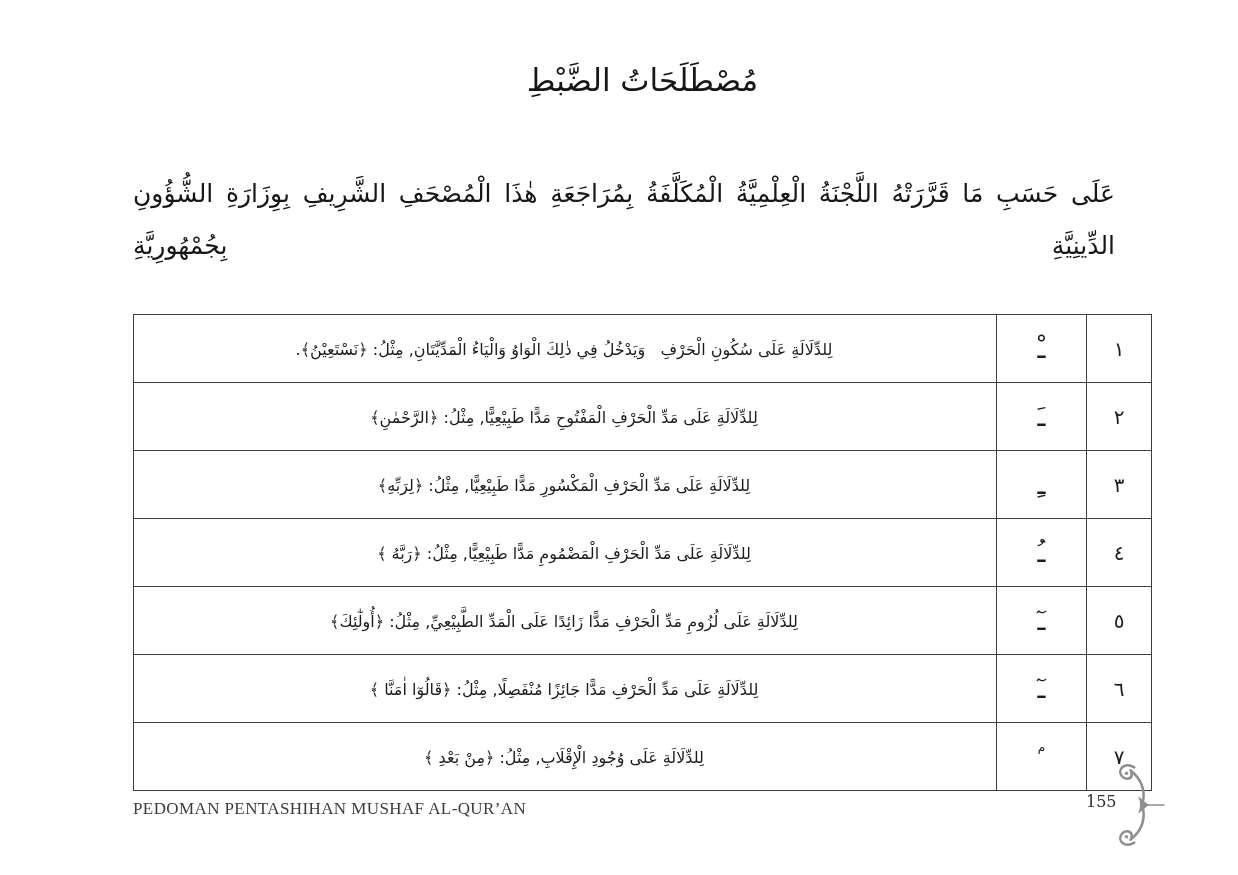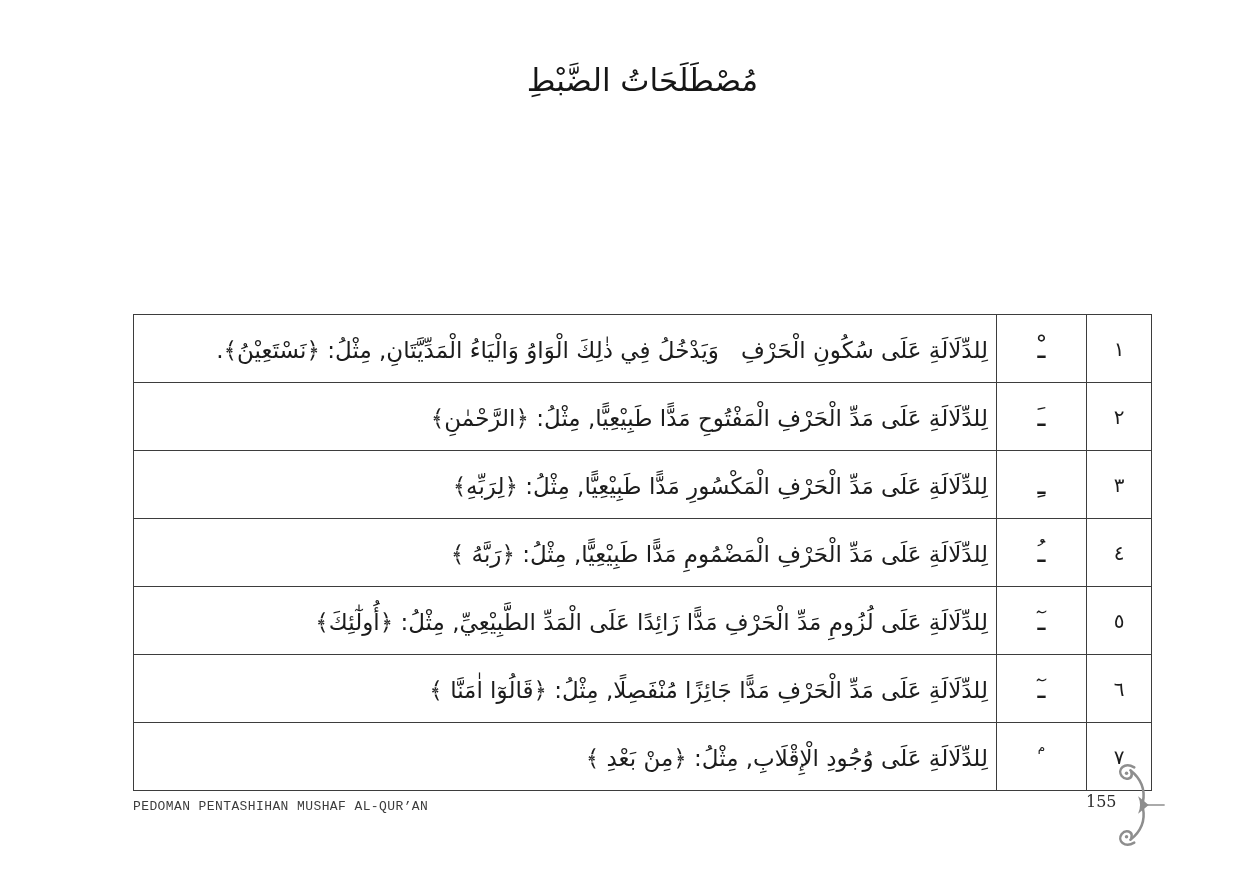"عَلَى حَسَبِ مَا قَرَّرَتْهُ اللَّجْنَةُ" div.l1 { html: none -> <div>عَلَى حَسَبِ مَا قَرَّرَتْهُ اللَّجْنَةُ الْعِلْمِيَّةُ الْمُكَلَّفَةُ بِمُرَاجَعَةِ هٰذَا الْمُصْحَفِ الشَّرِيفِ بِوِزَارَةِ الشُّؤُونِ الدِّينِيَّةِ بِجُمْهُورِيَّةِ</div> }
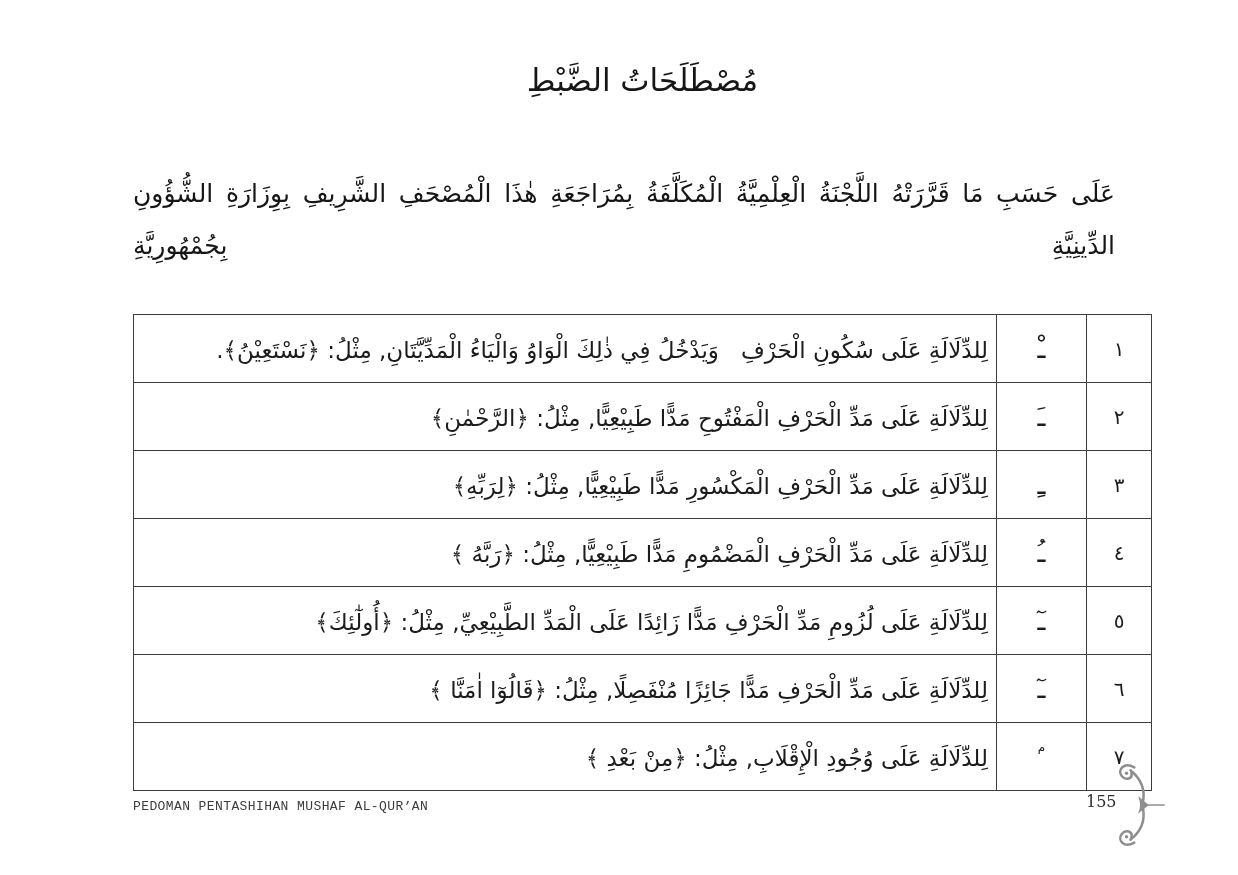"لِلدِّلَالَةِ عَلَى سُكُونِ الْحَرْفِ" td.desc { font-size: 23px -> 16px; text-align: right -> center }
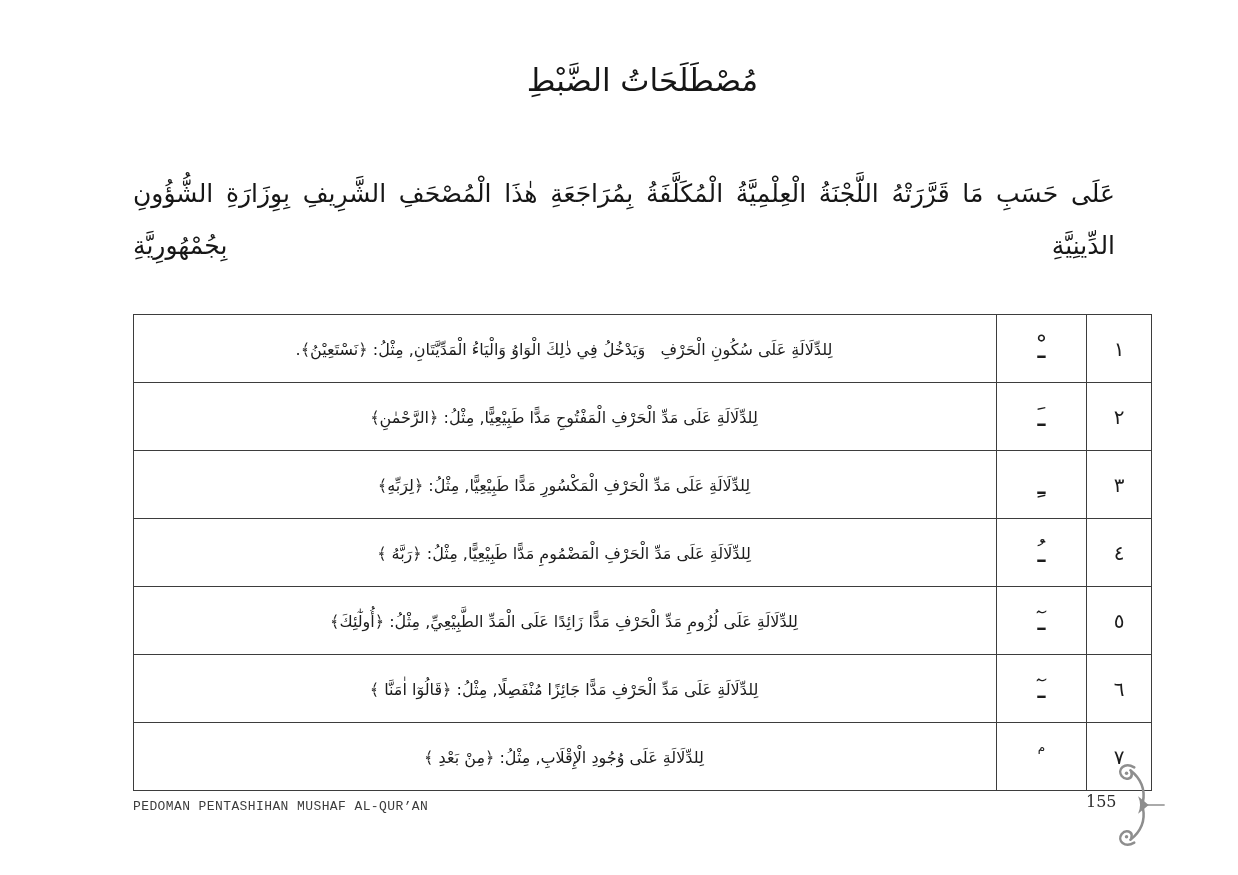"PEDOMAN PENTASHIHAN MUSHAF AL-QUR’AN" .footer-book { font-family: Liberation Mono, monospace -> Liberation Serif, serif; font-size: 13px -> 17px }
